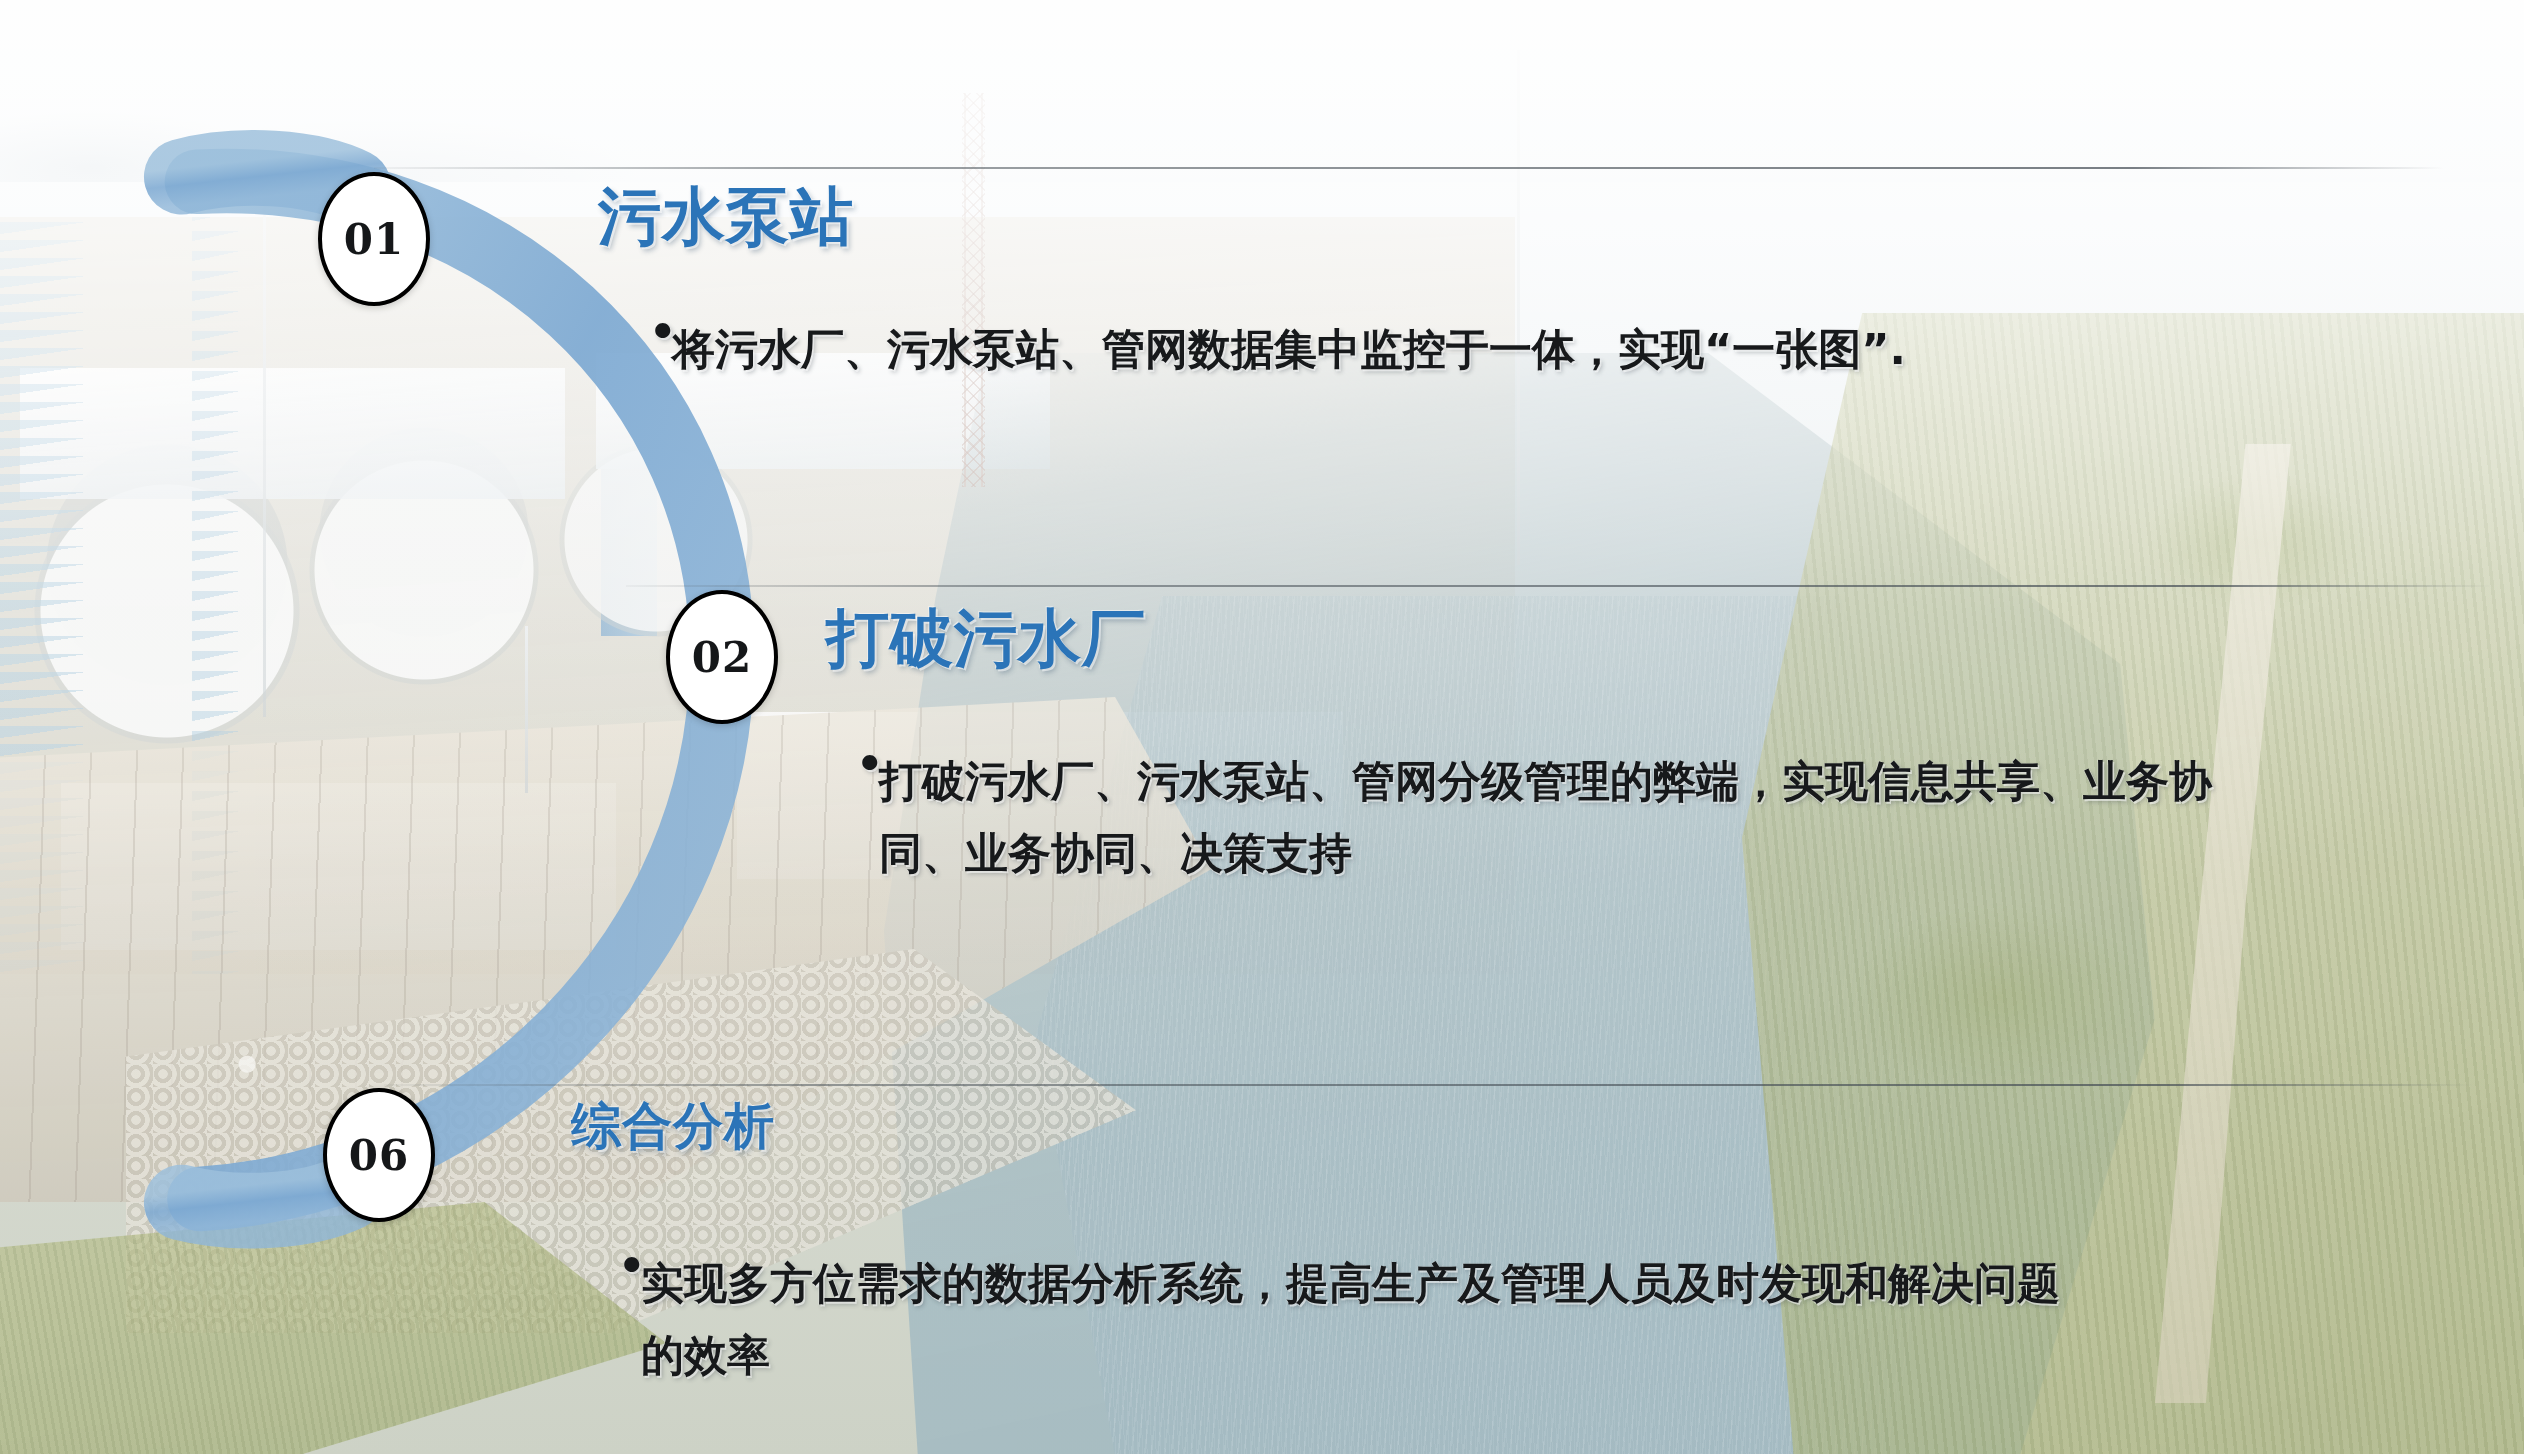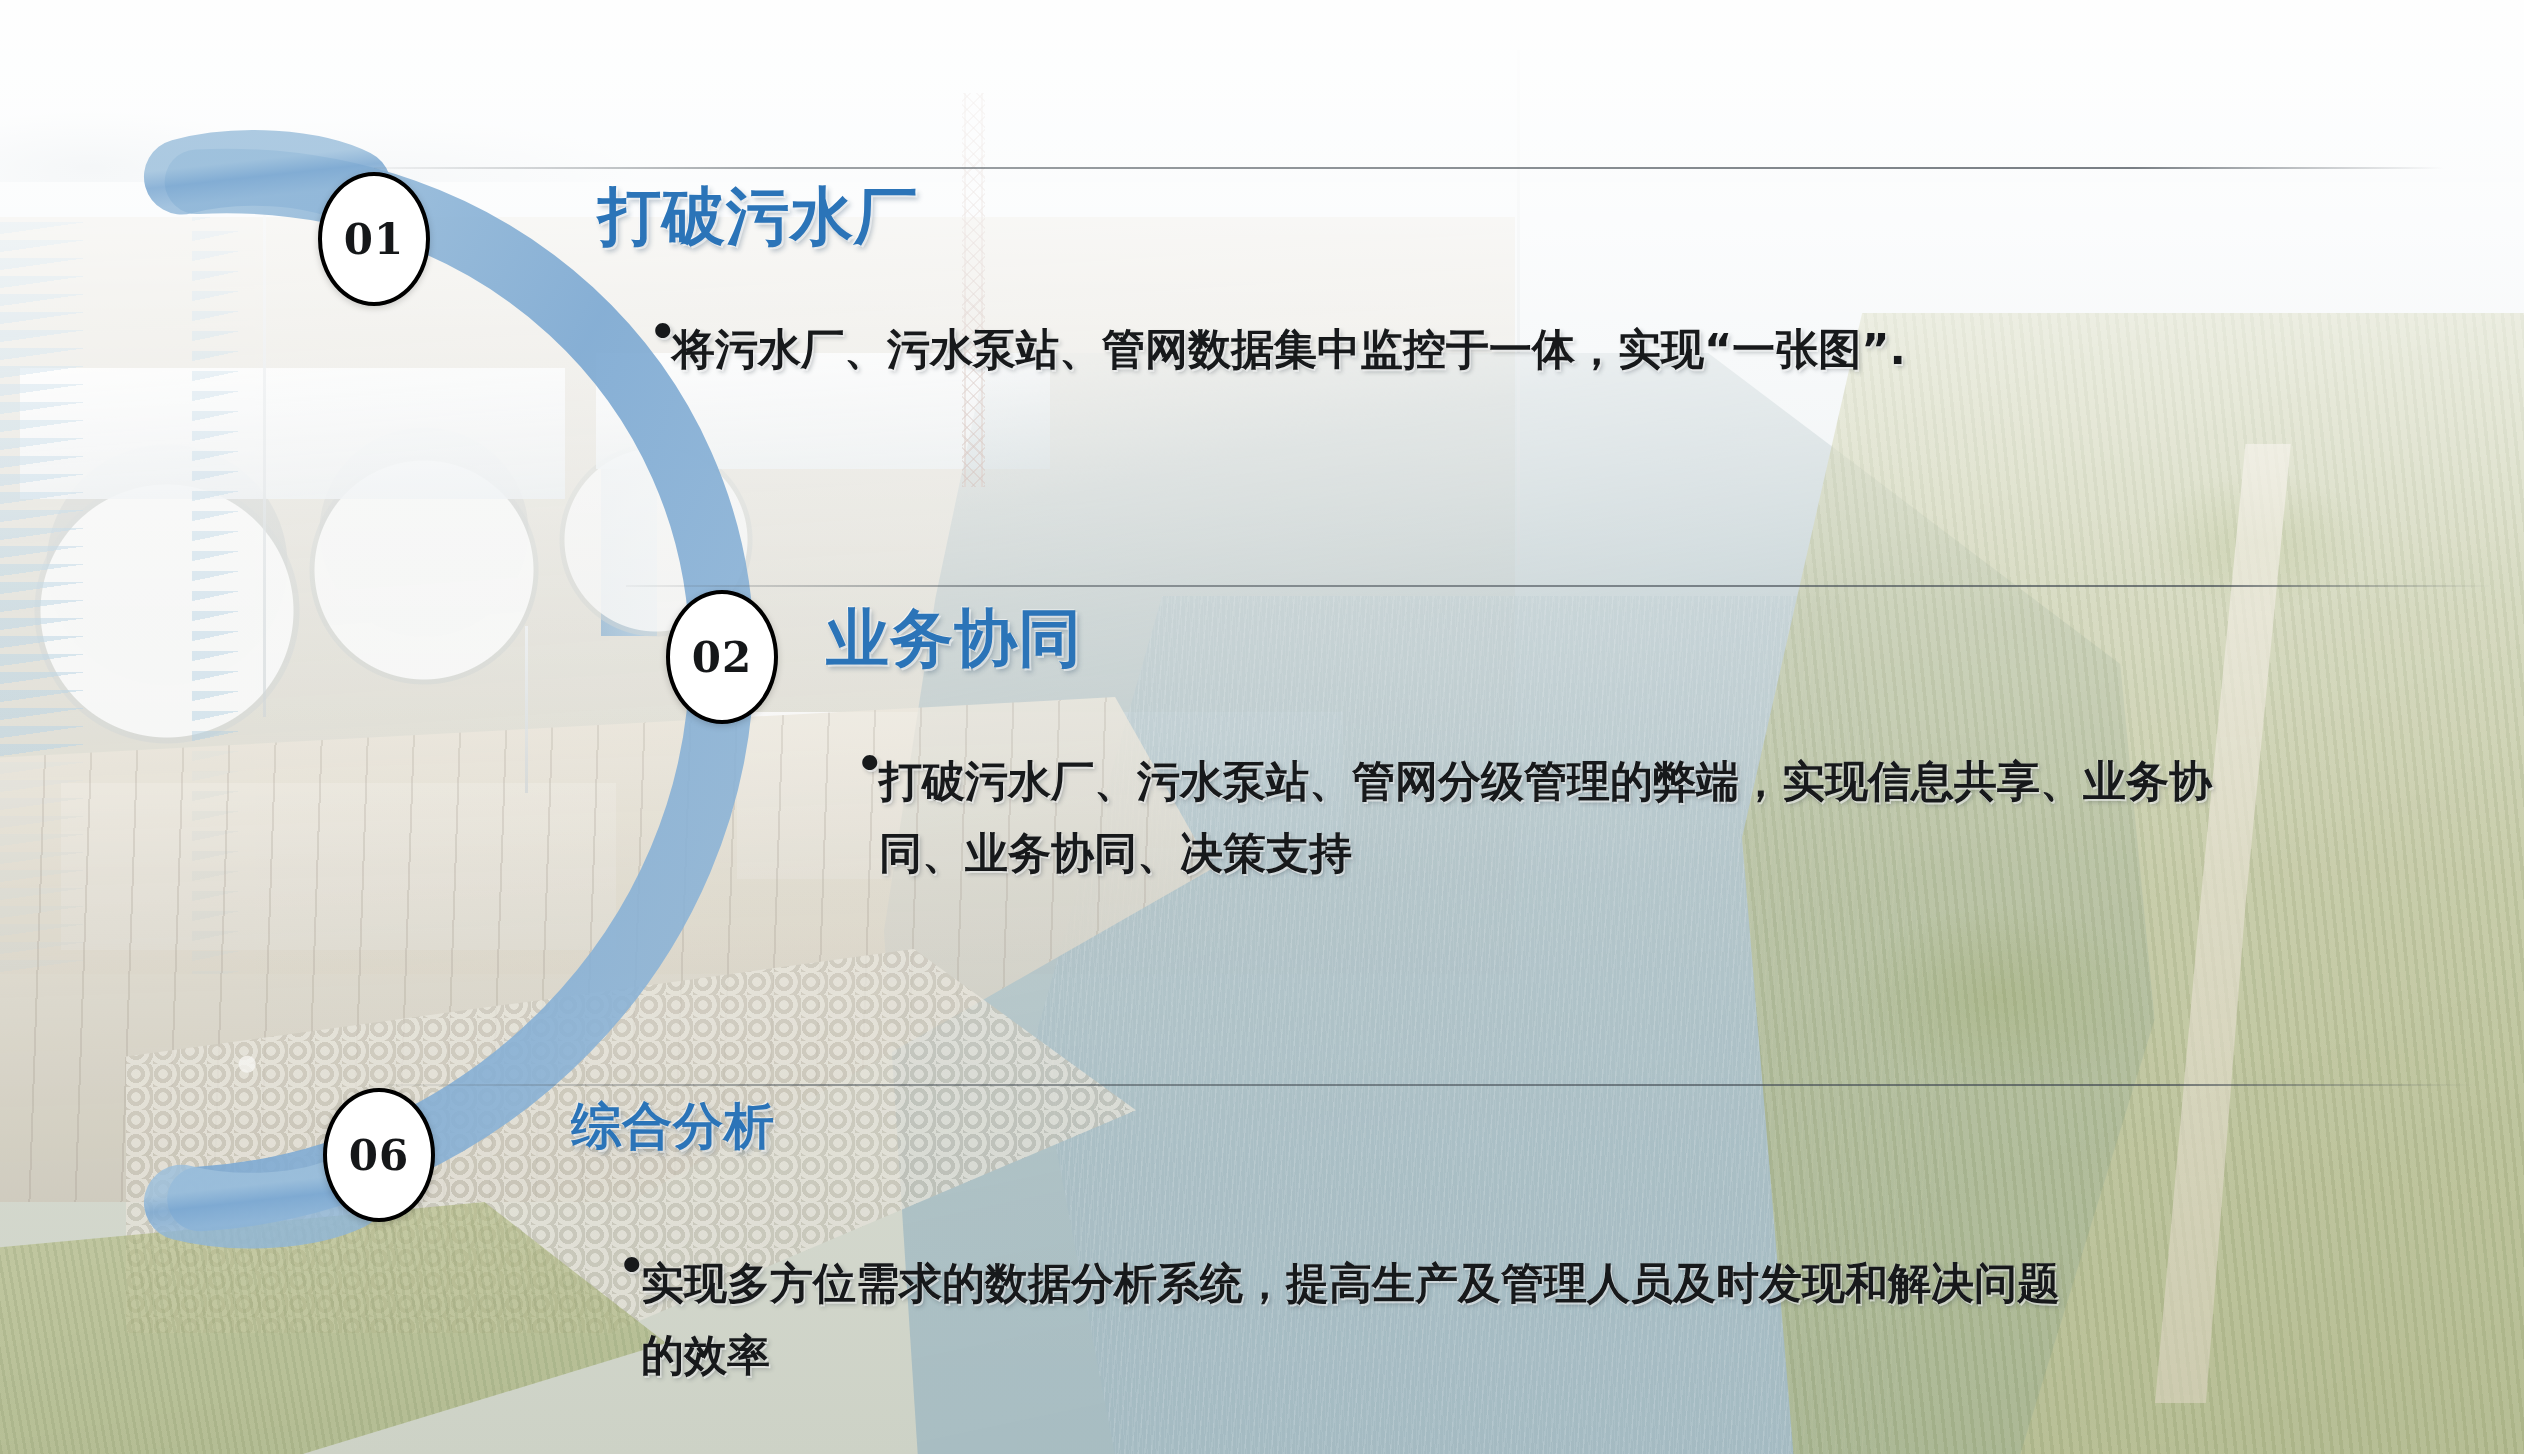"打破污水厂" div.sec-title { text: 打破污水厂 -> 污水泵站 }
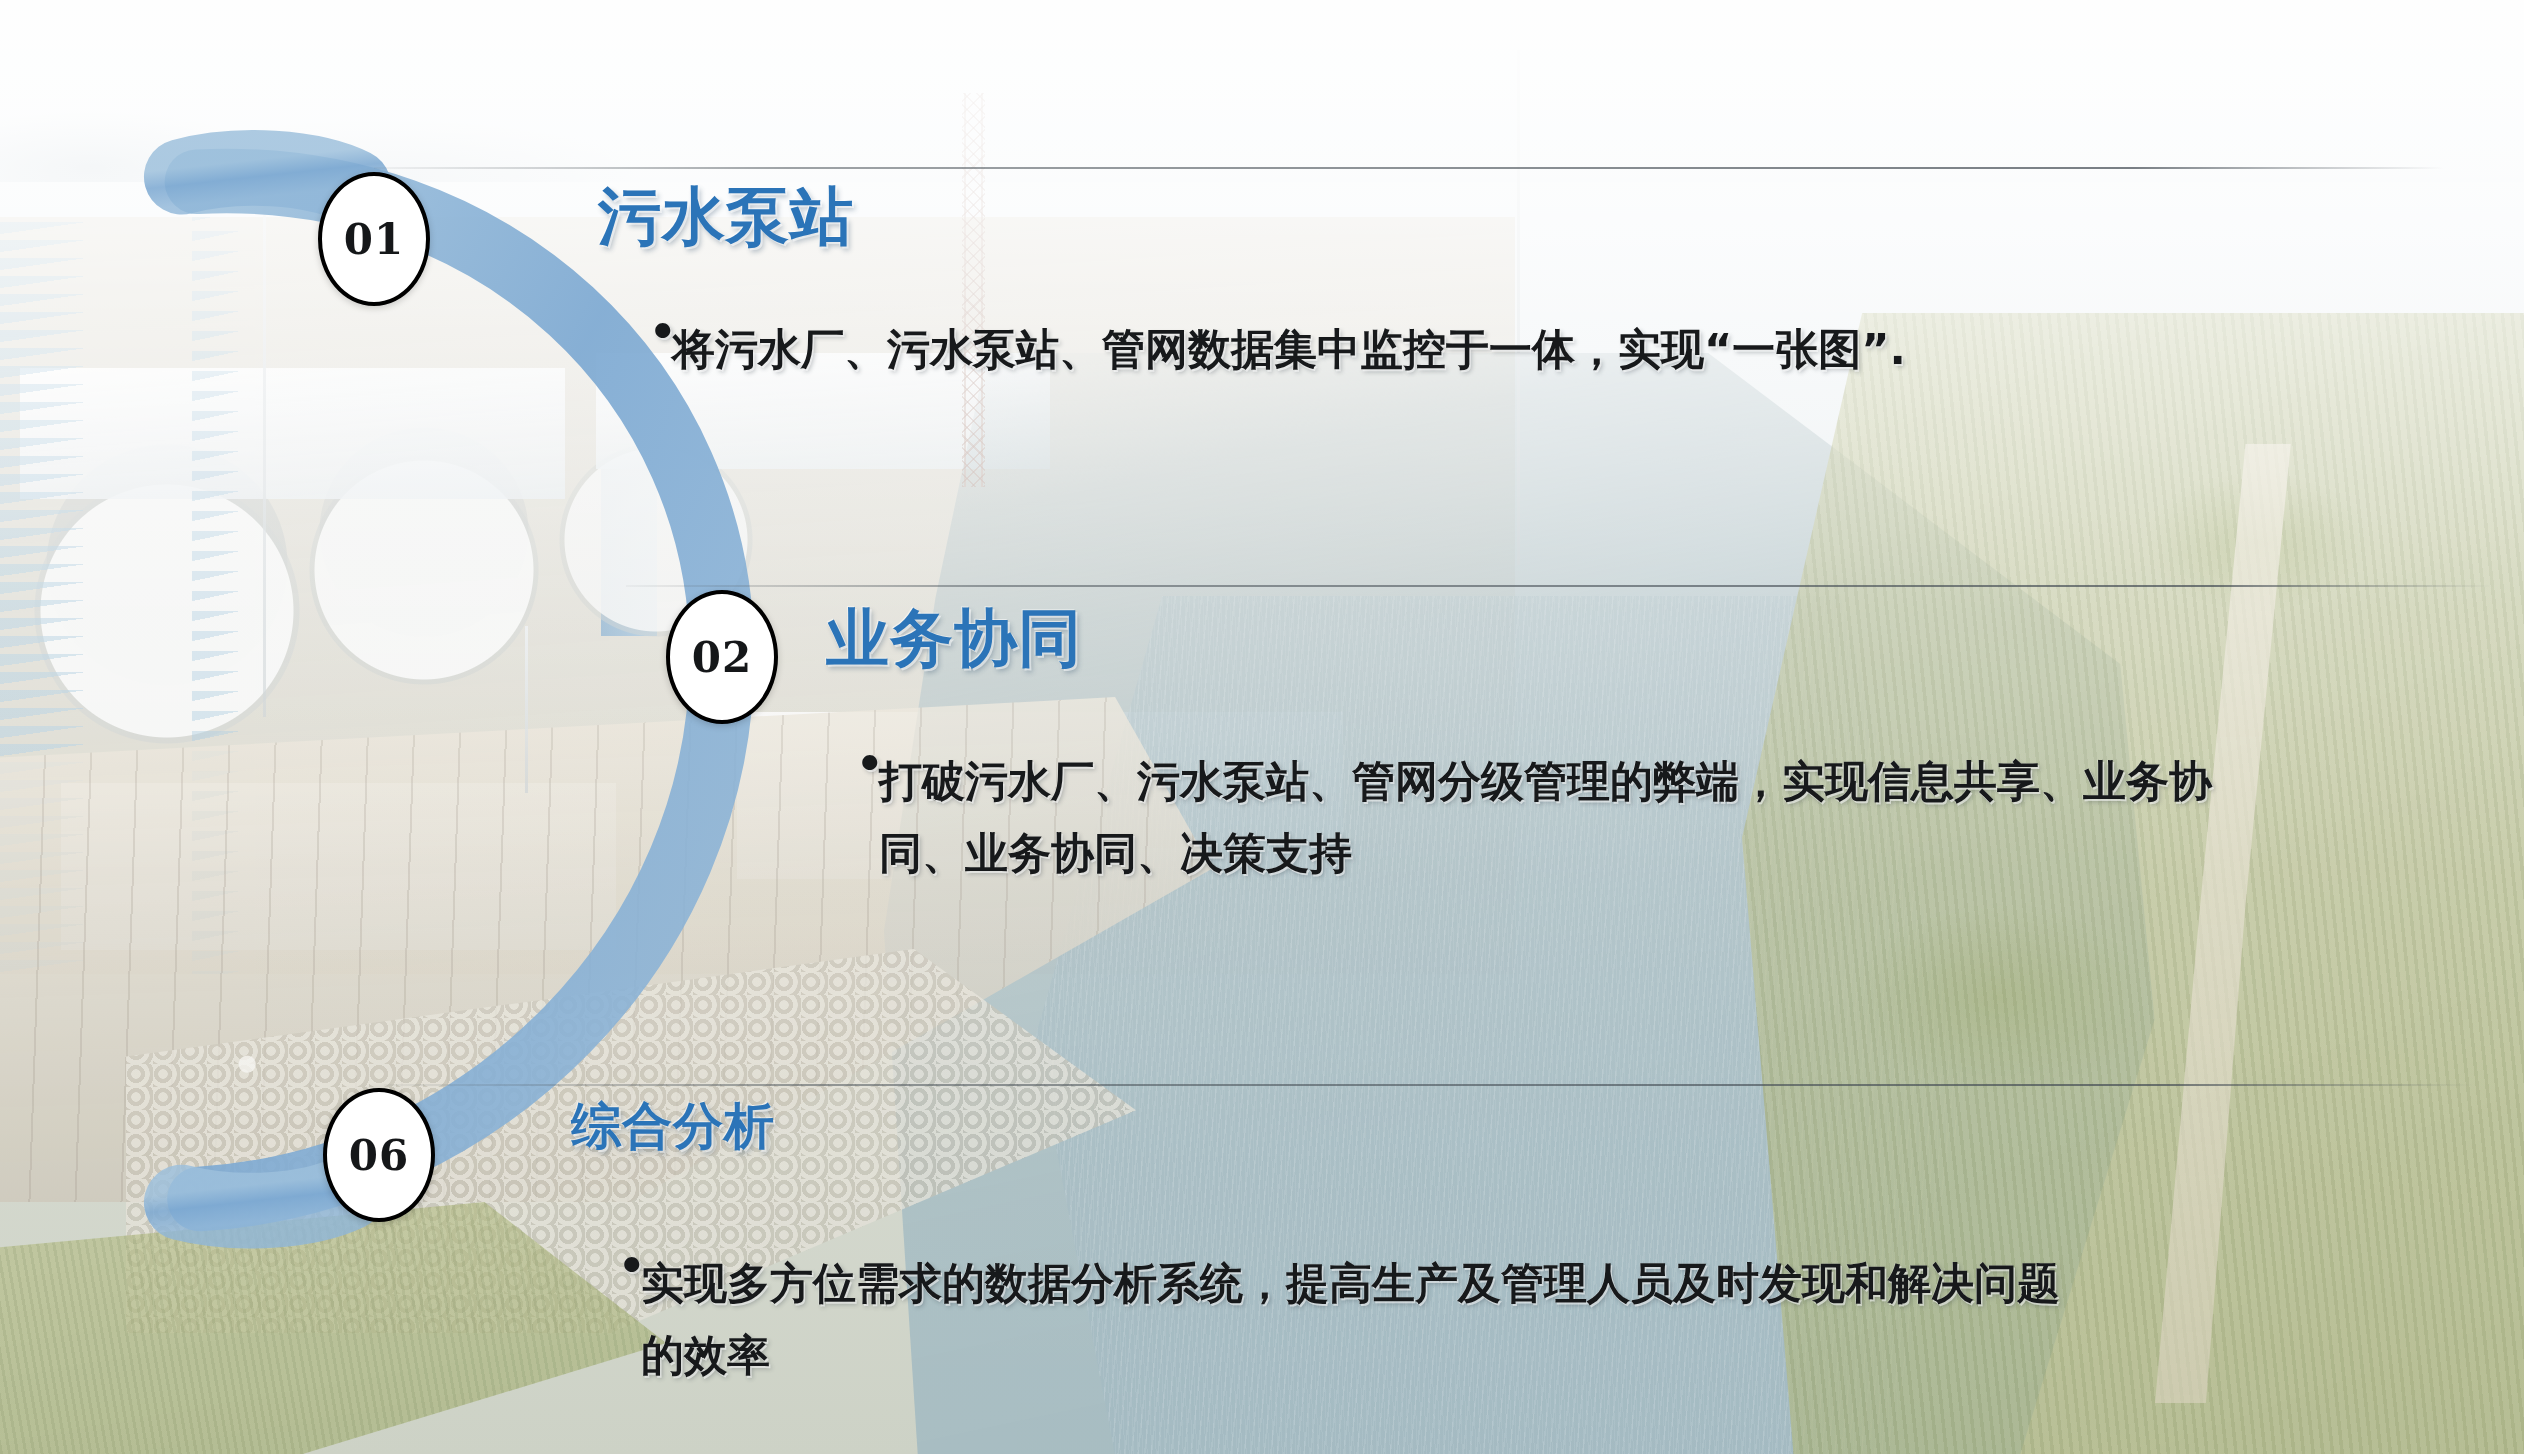"业务协同" div.sec-title { text: 业务协同 -> 打破污水厂 }
